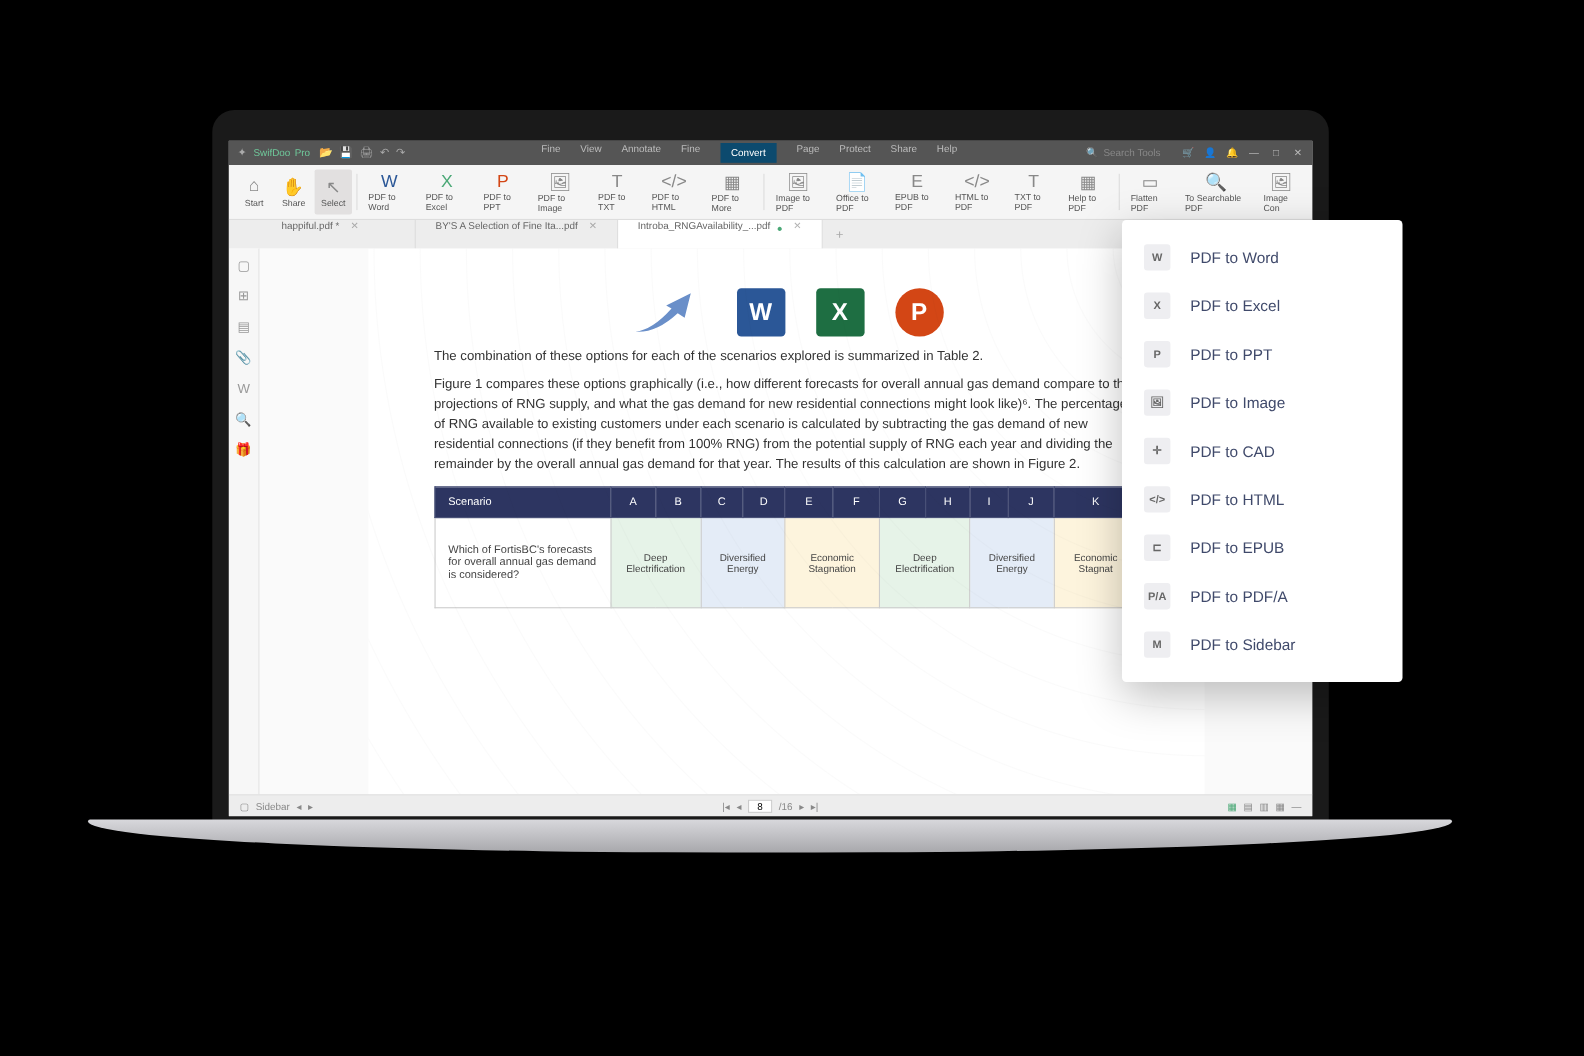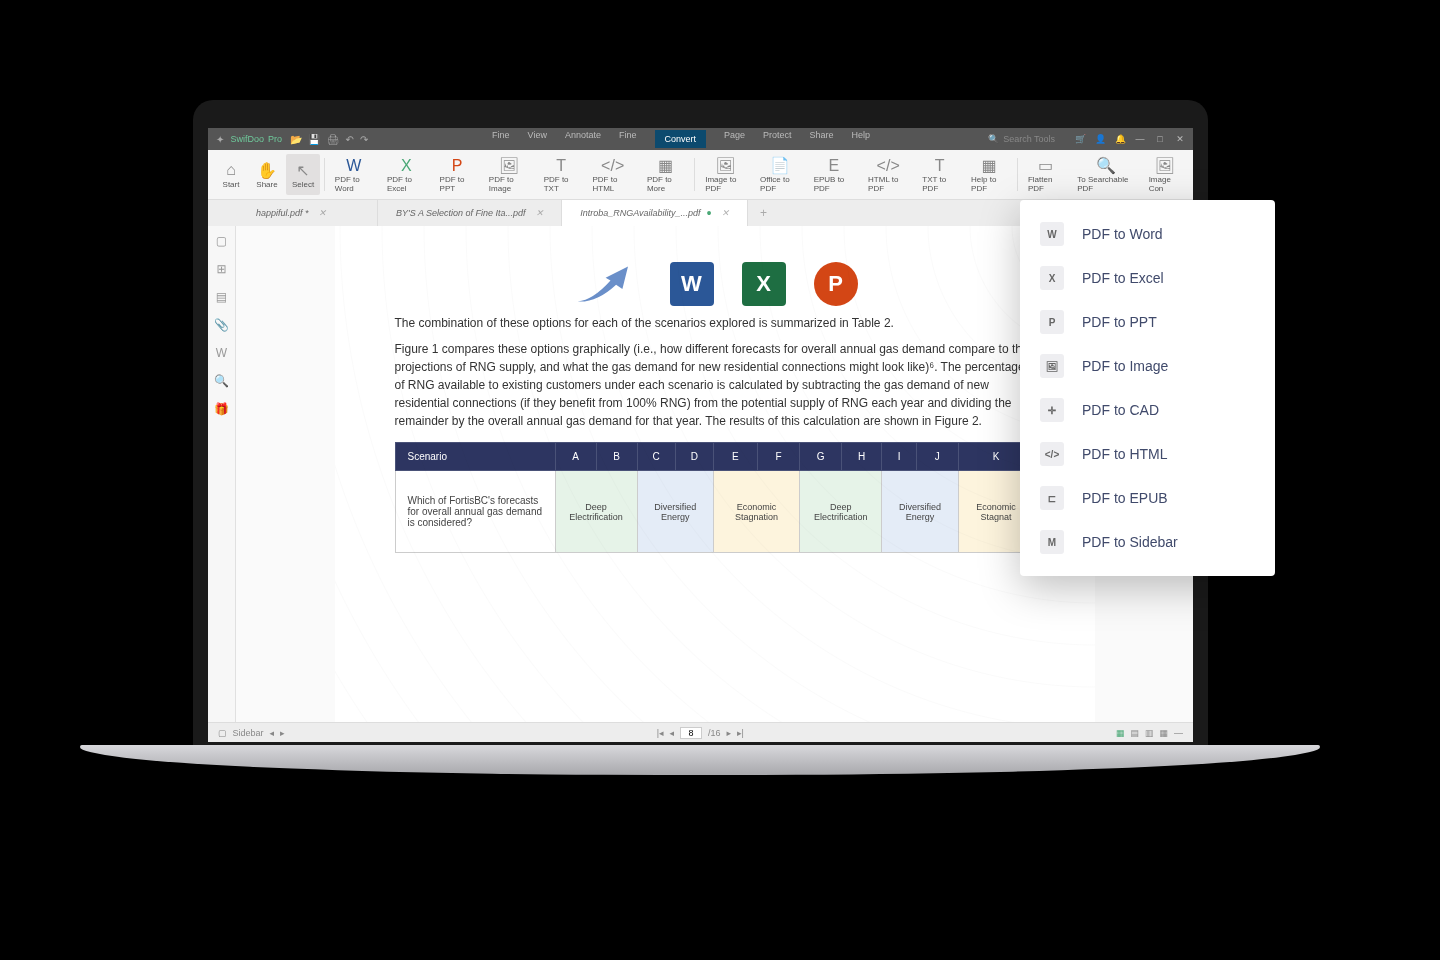"happiful.pdf *" .tab { align-items: center -> flex-start; font-style: italic -> none }
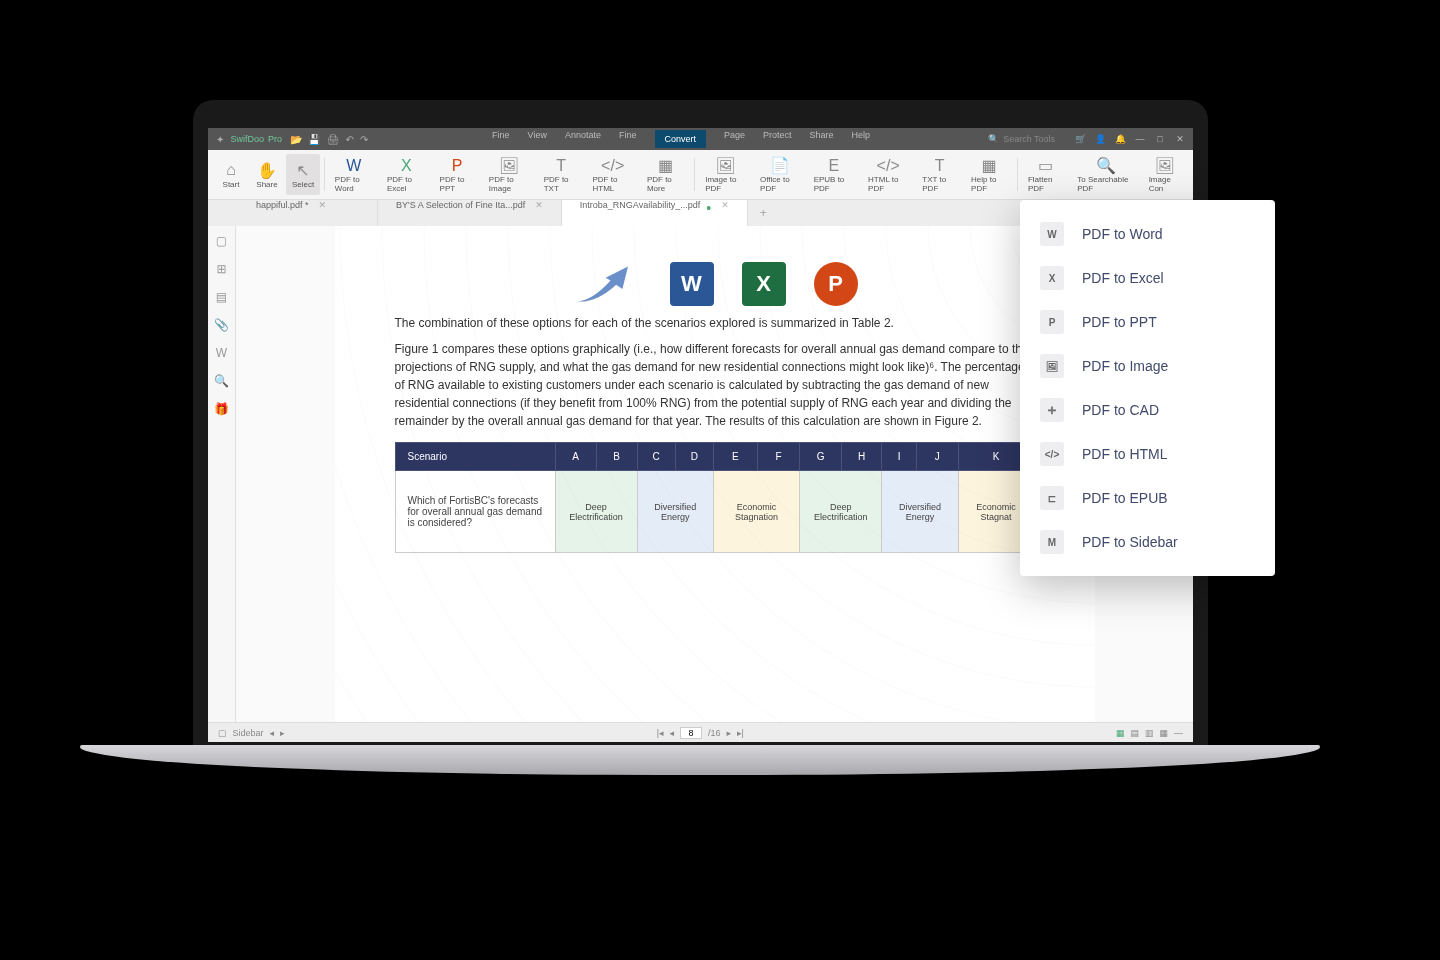"P/A" div.fp-item { html: none -> <div> <div>P/A</div> <div>PDF to PDF/A</div> </div> }
